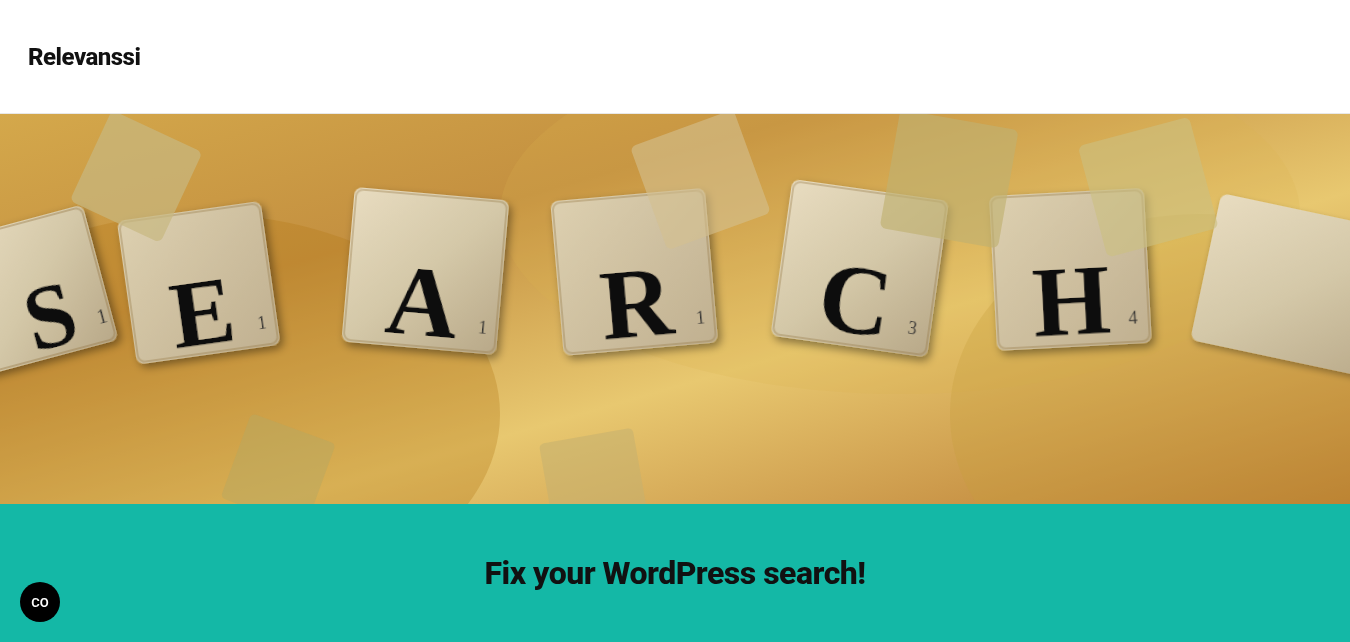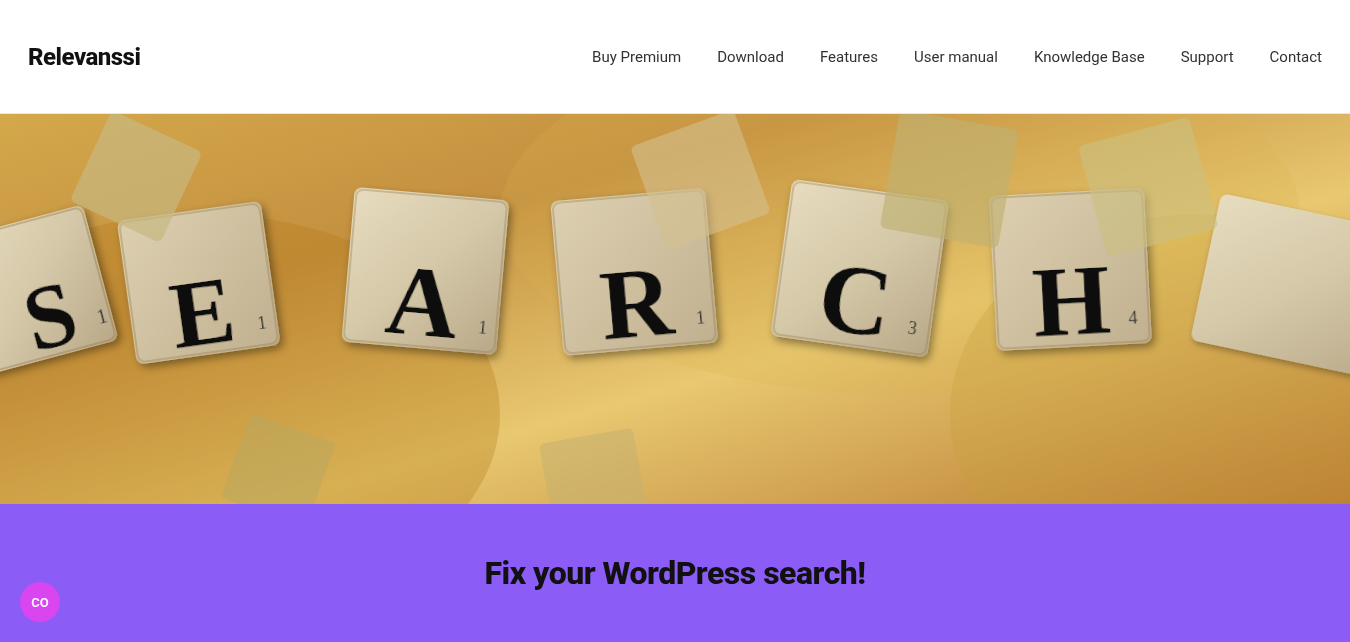"Buy Premium" nav.main-nav { html: <nav> <a>Buy Premium</a> <a>Download</a> <a>Features</a> <a>User manual</a> <a>Knowledge Base</a> <a>Support</a> <a>Contact</a> </nav> -> none }
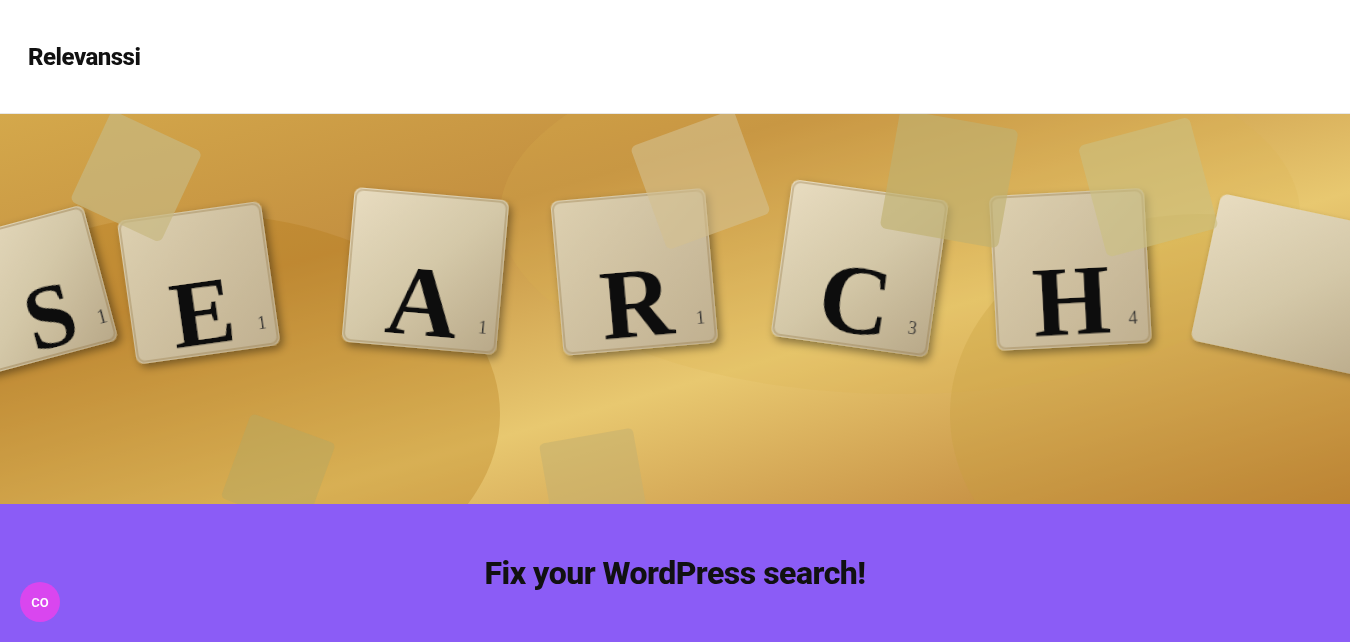"Fix your WordPress search!" .content-section { background: #8b5cf6 -> #14b8a6 }
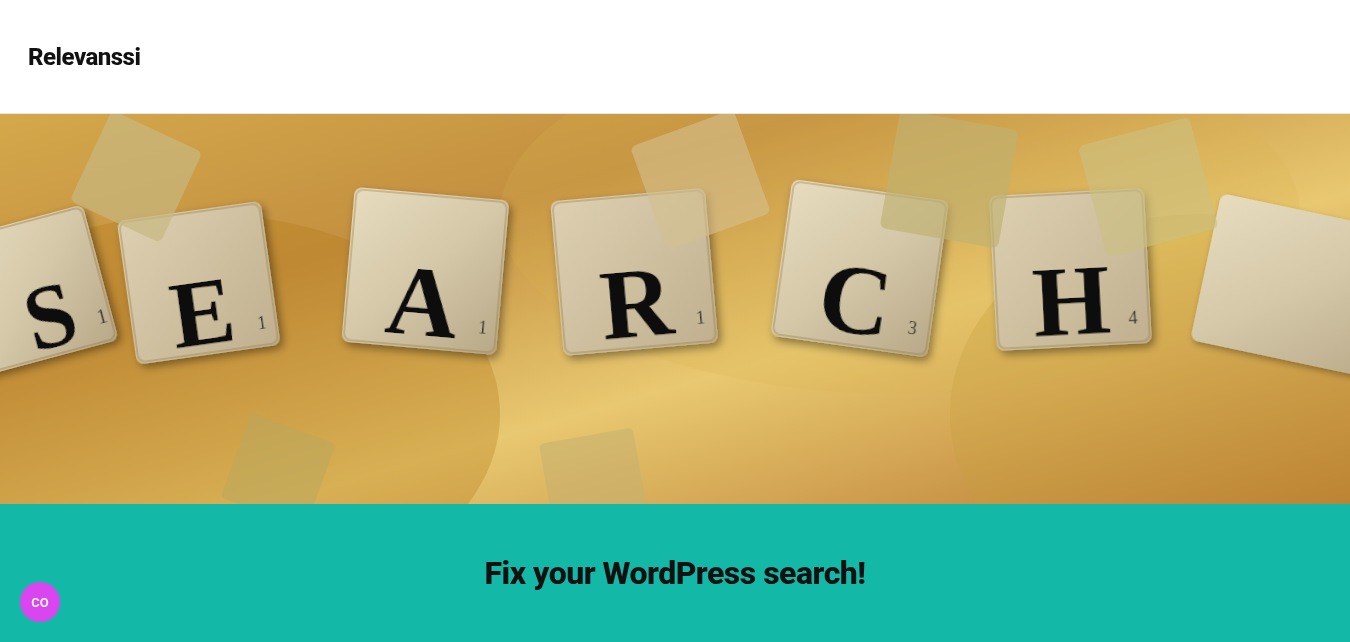"CO" .floating-btn { background: #d946ef -> #000000 }
